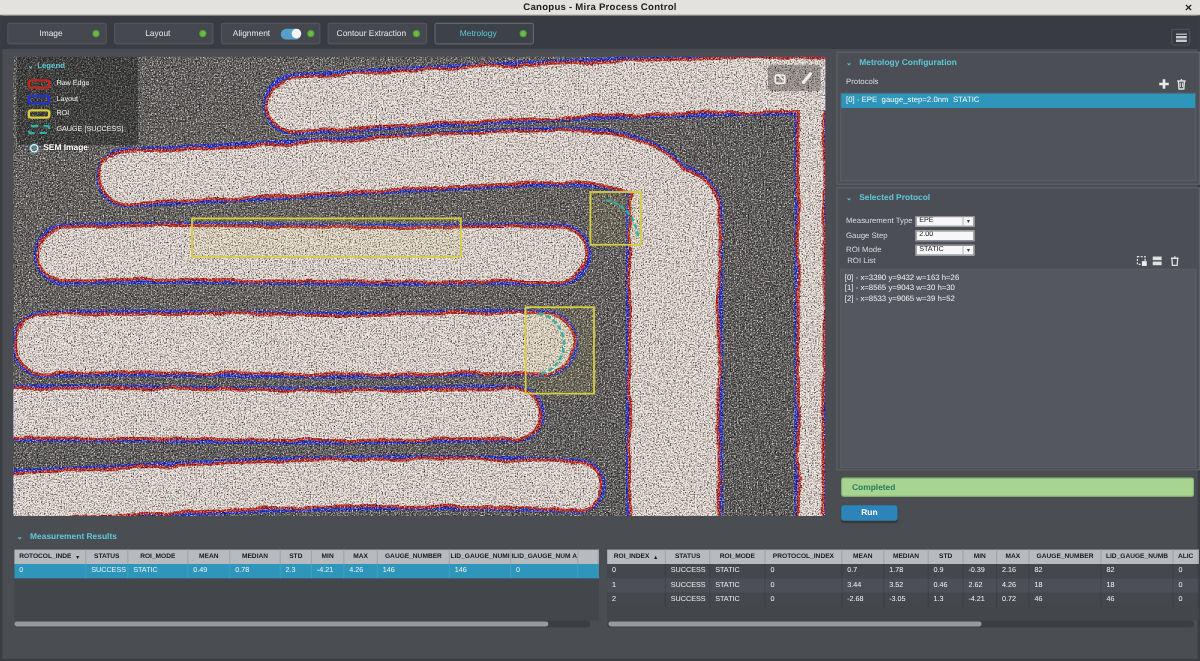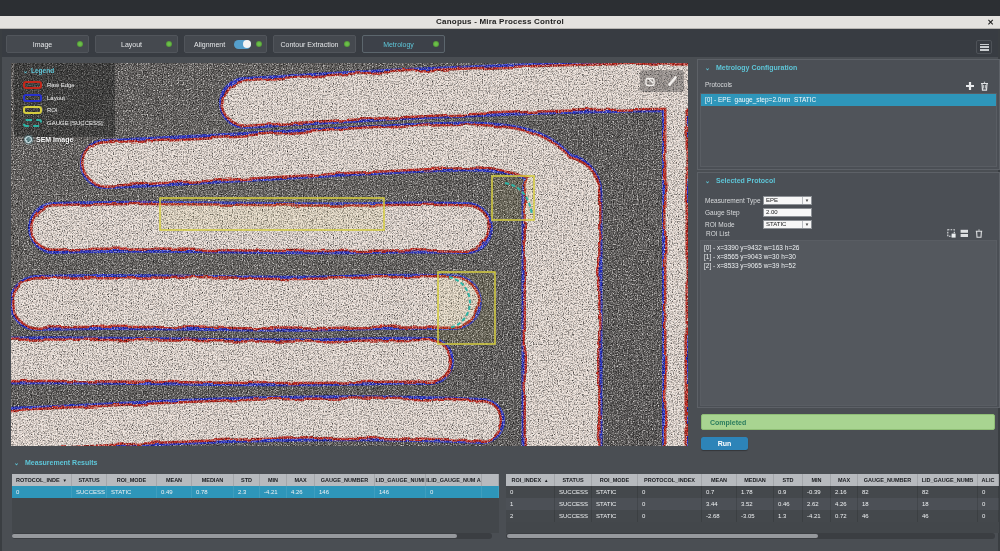"Canopus - Mira Process Control" .window { top: 16px -> 0 }
